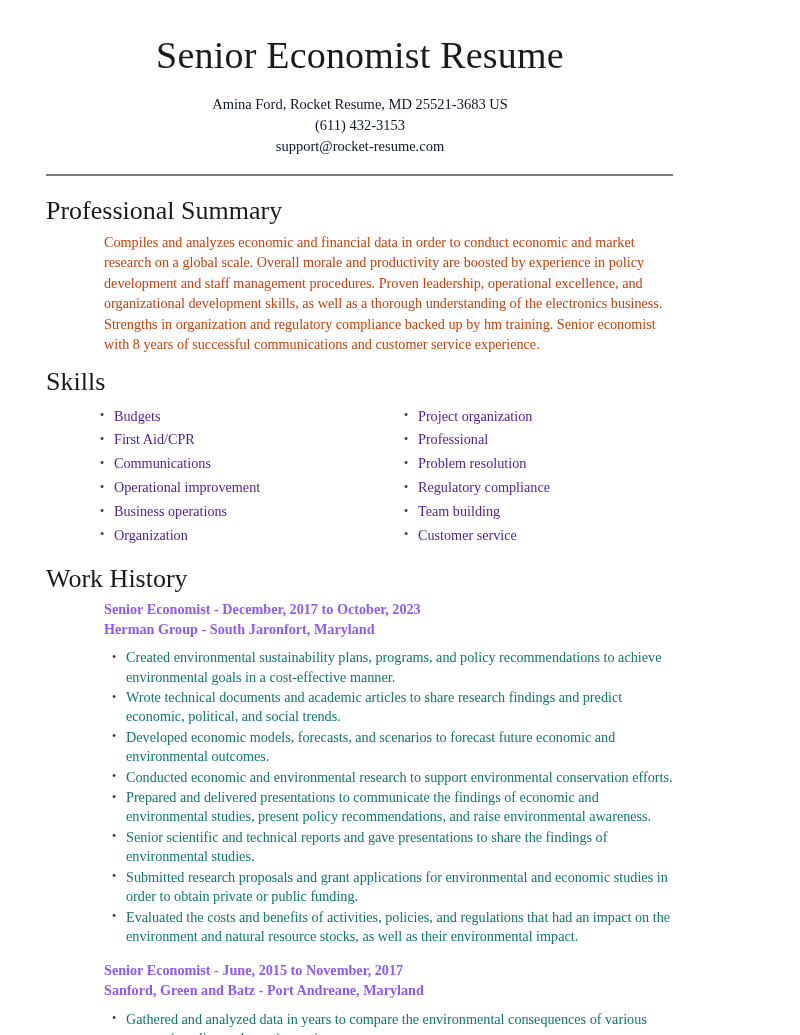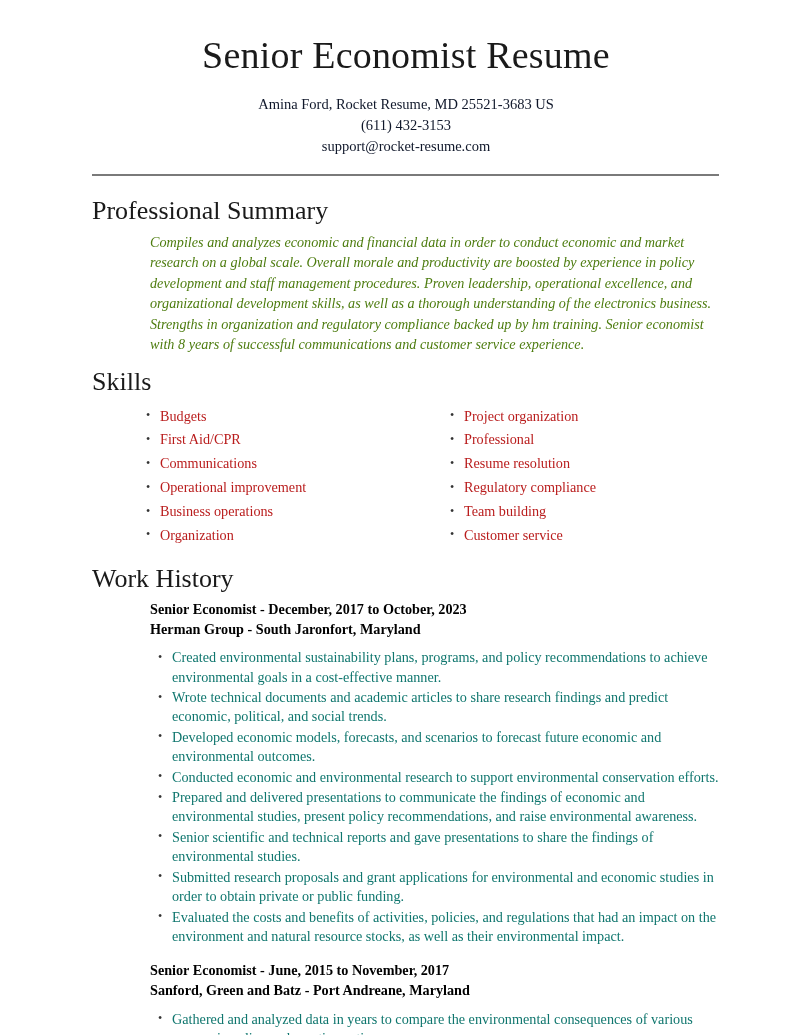"Senior Economist Resume" .page { margin-left: 46px -> none }
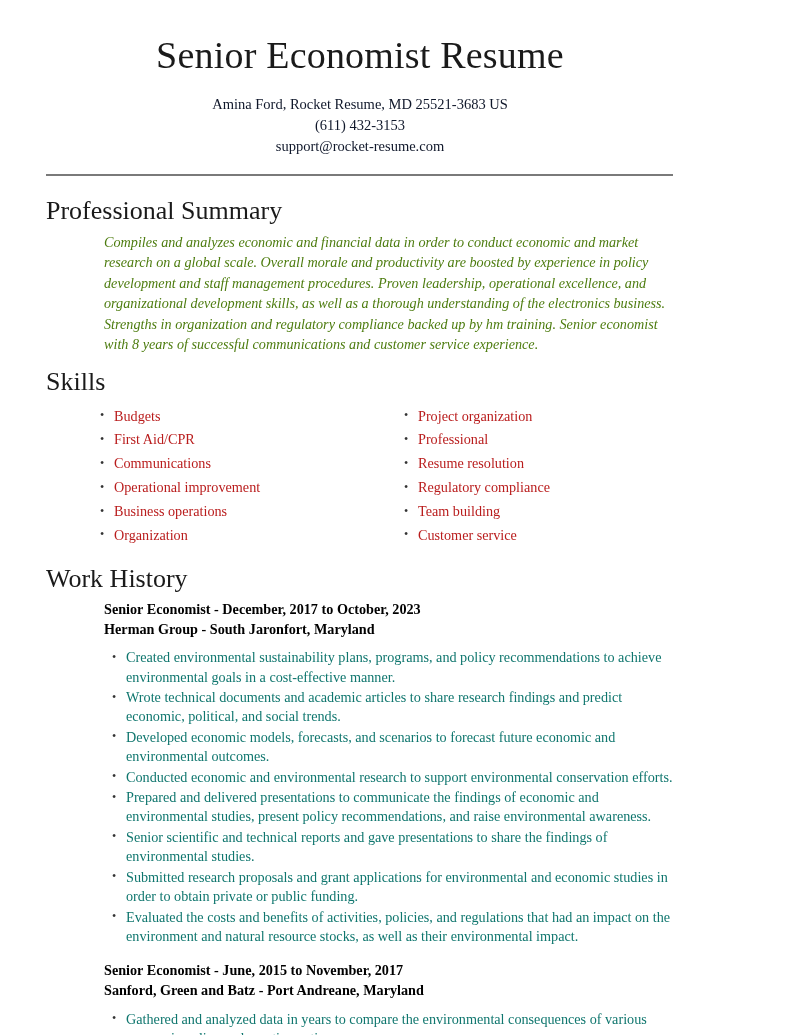"Compiles and analyzes economic and" .summary-text { color: #4d7c0f -> #c2410c; font-style: italic -> none }
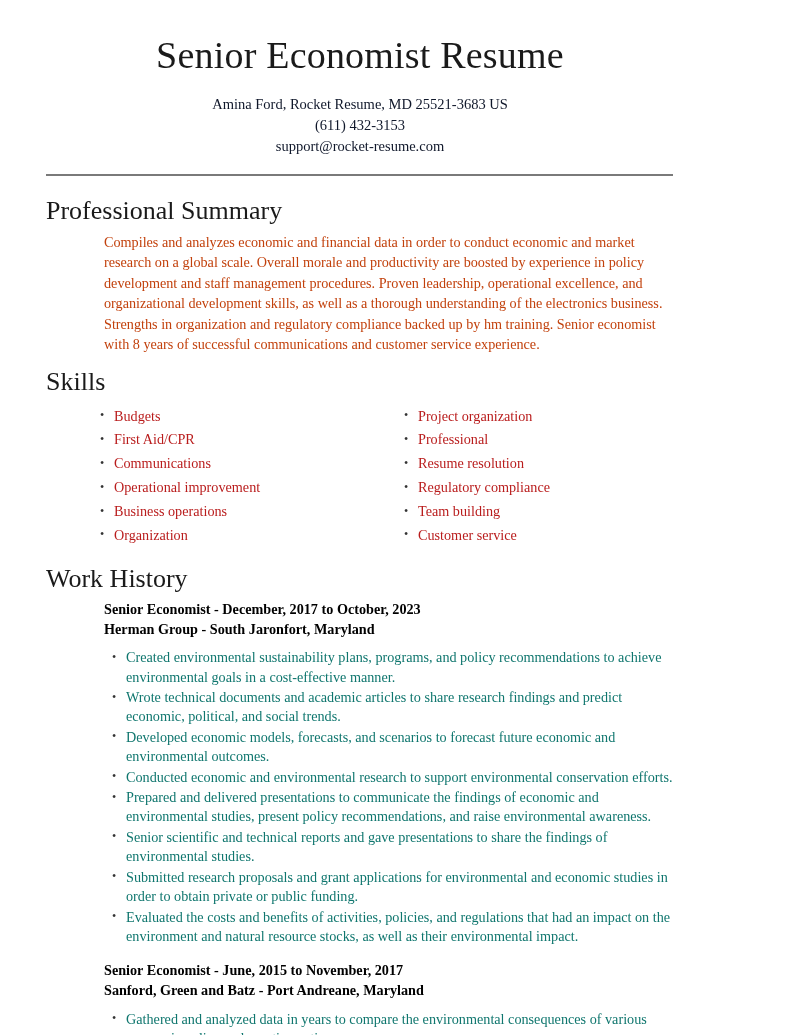"Budgets" ul.bullets > li { color: #b91c1c -> #4c1d95 }
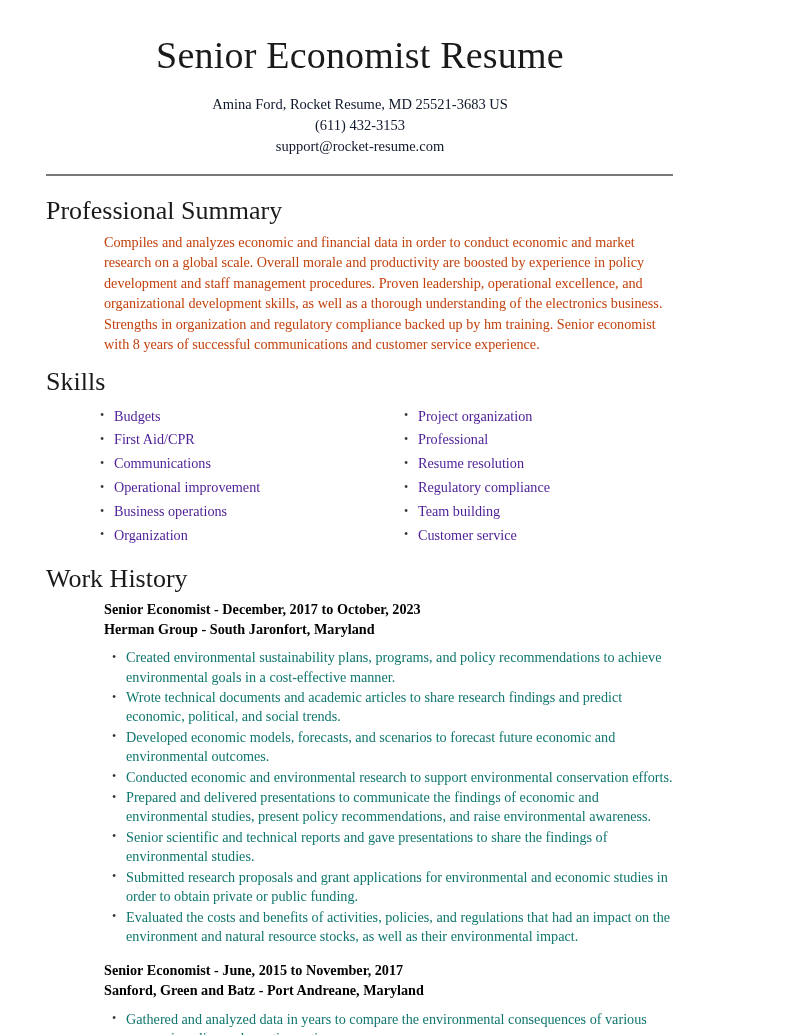"Resume resolution" li { text: Resume -> Problem }
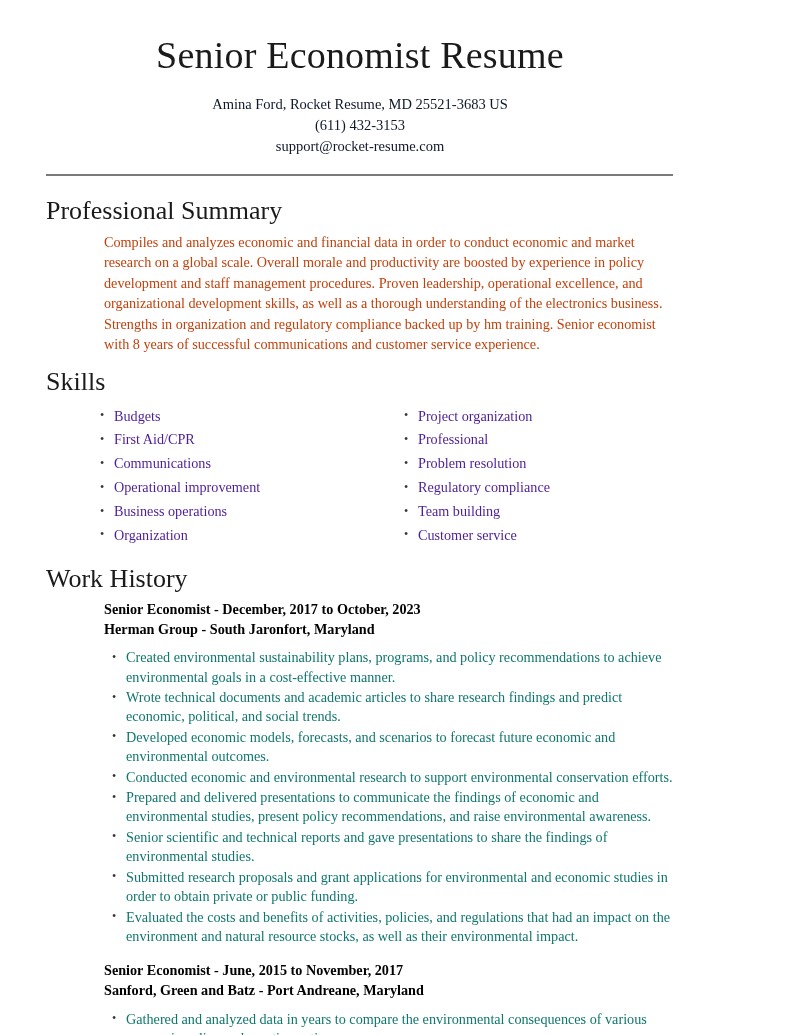"Senior Economist - December, 2017" .job-line { color: #000000 -> #8b5cf6 }
